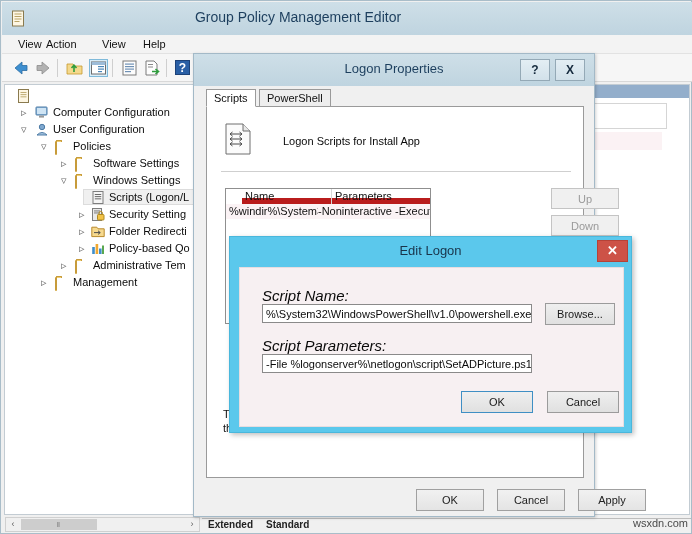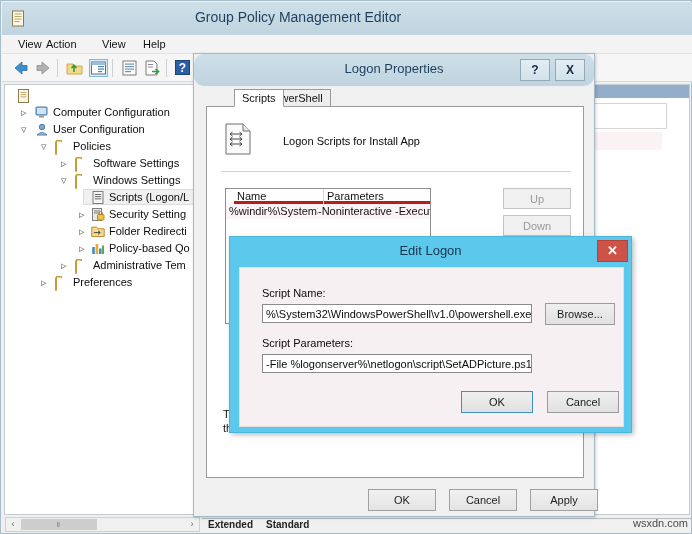"Logon Properties" .logon-titlebar { border-radius: 10px -> none }
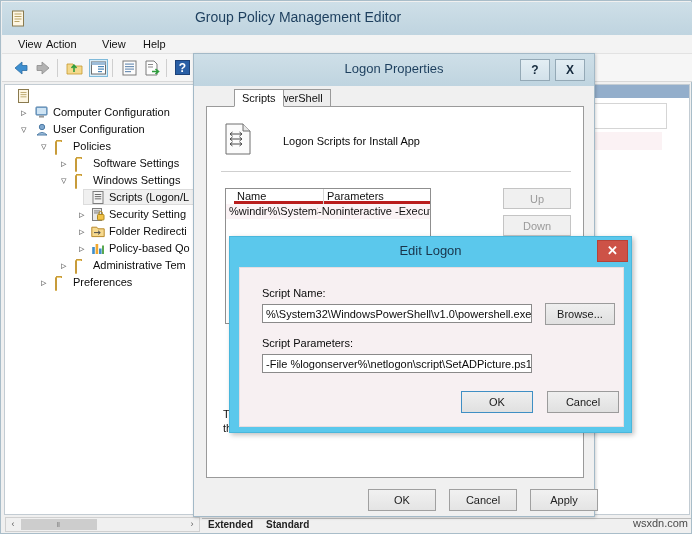"Scripts" .tab.active { margin-left: 28px -> none }
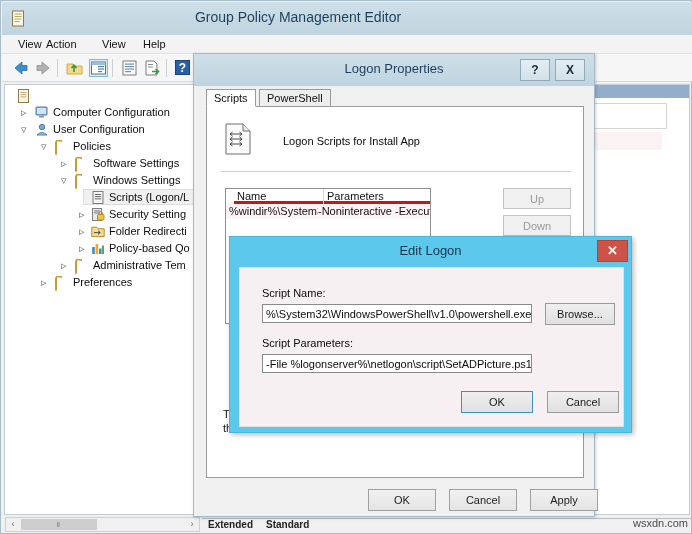"Name" .lv-head { border-bottom: 3px solid #b91c1c -> 6px solid #b91c1c; left: 8px -> 16px }
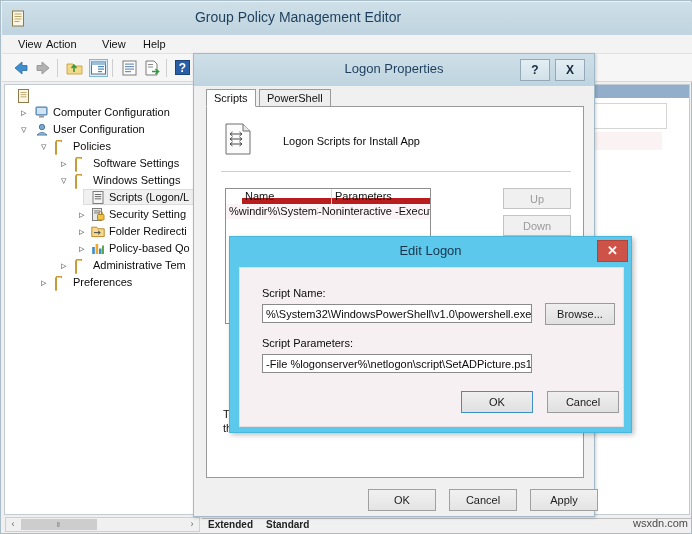"Up" .sbtn { margin-left: none -> 48px }
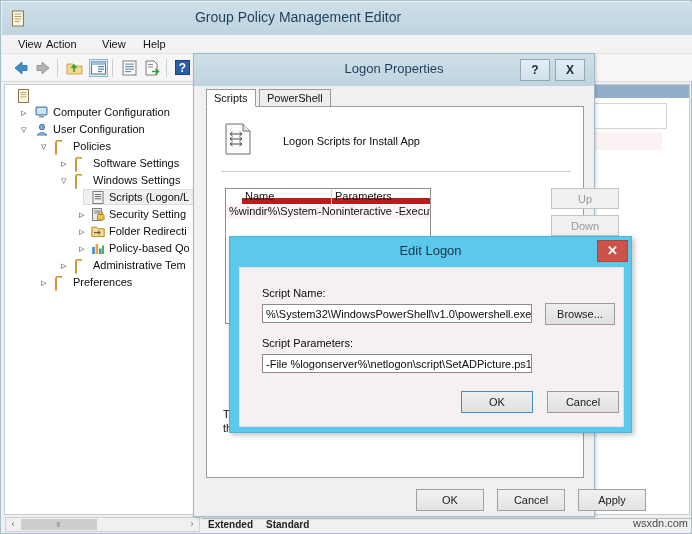"Preferences" span.tree-label { text: Preferences -> Management }
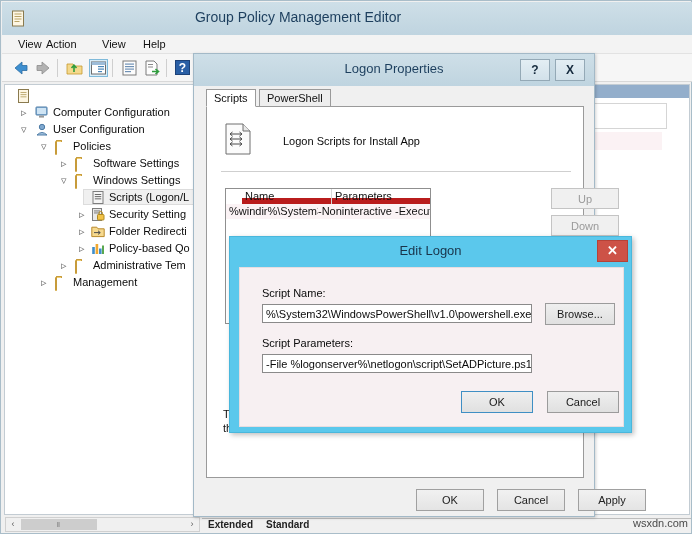"Script Name:" .fld-label { font-size: 11px -> 15px; font-style: none -> italic }
